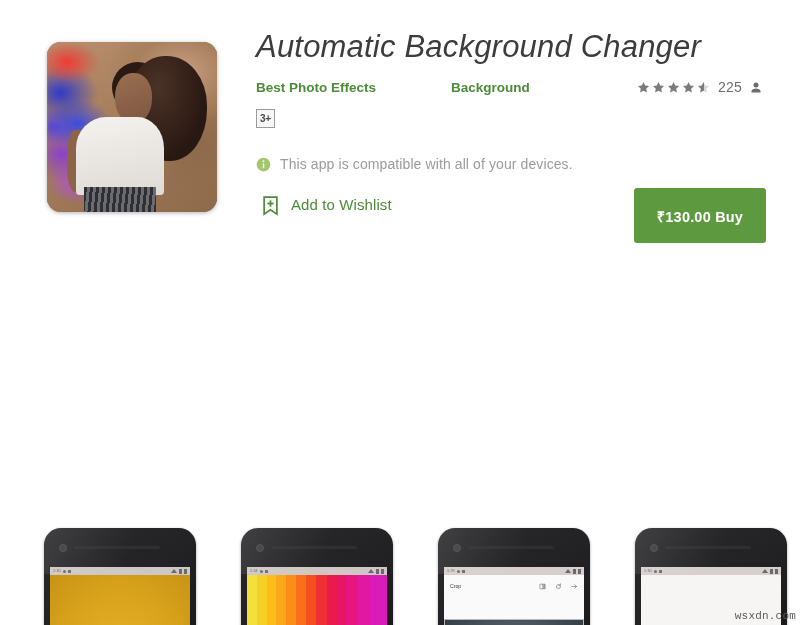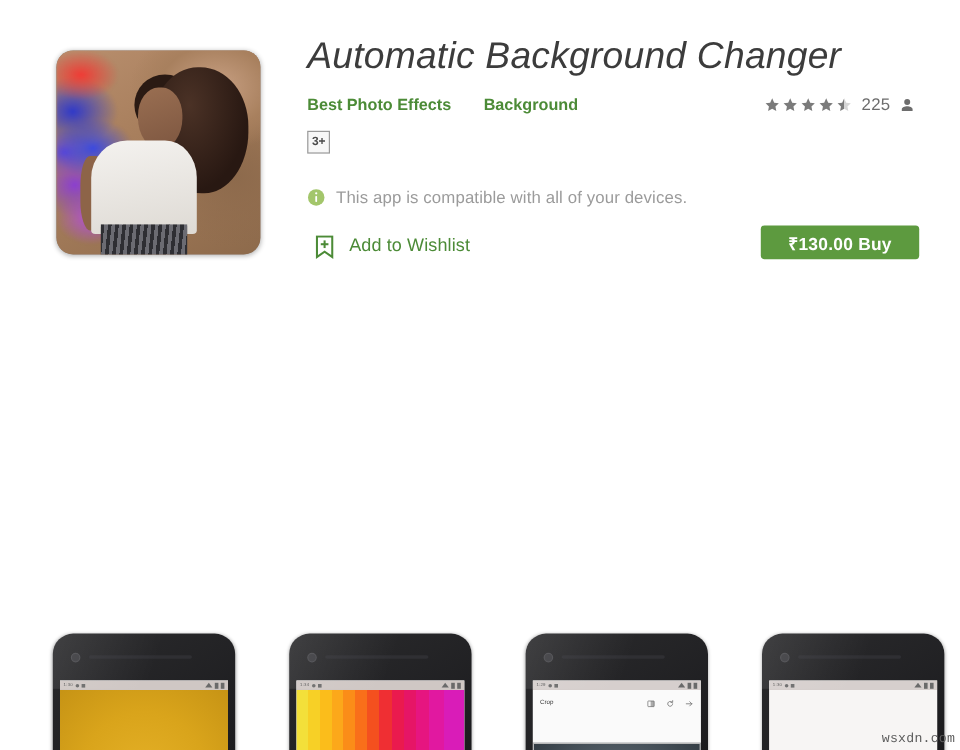"Best Photo Effects" .devrow { gap: none -> 48px }
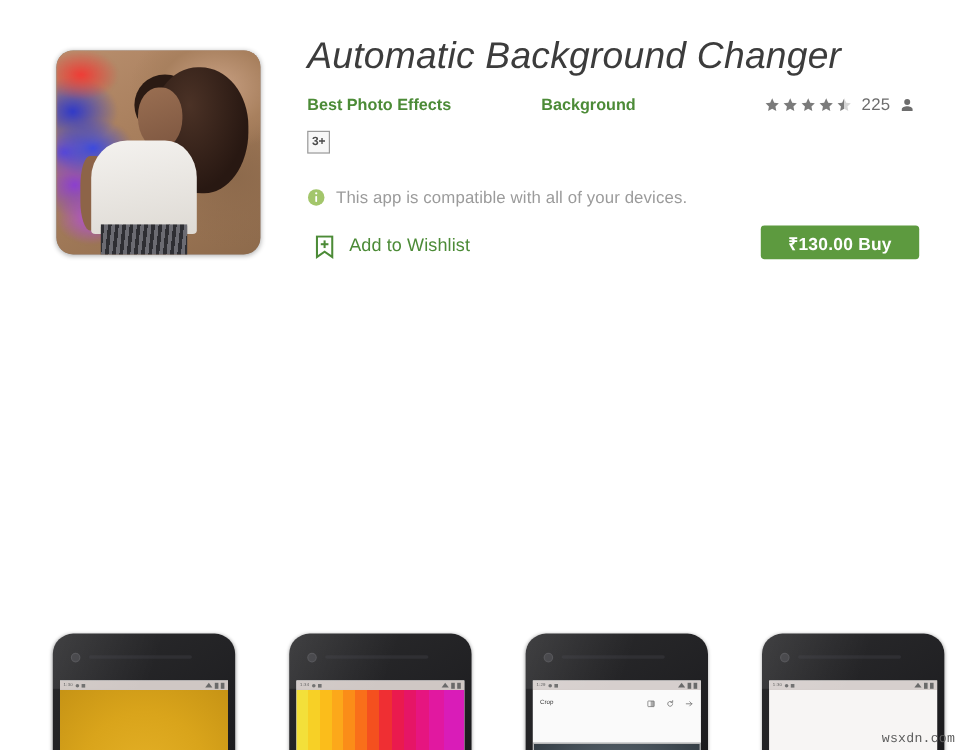"₹130.00 Buy" .buy-btn { height: 28px -> 55px }
